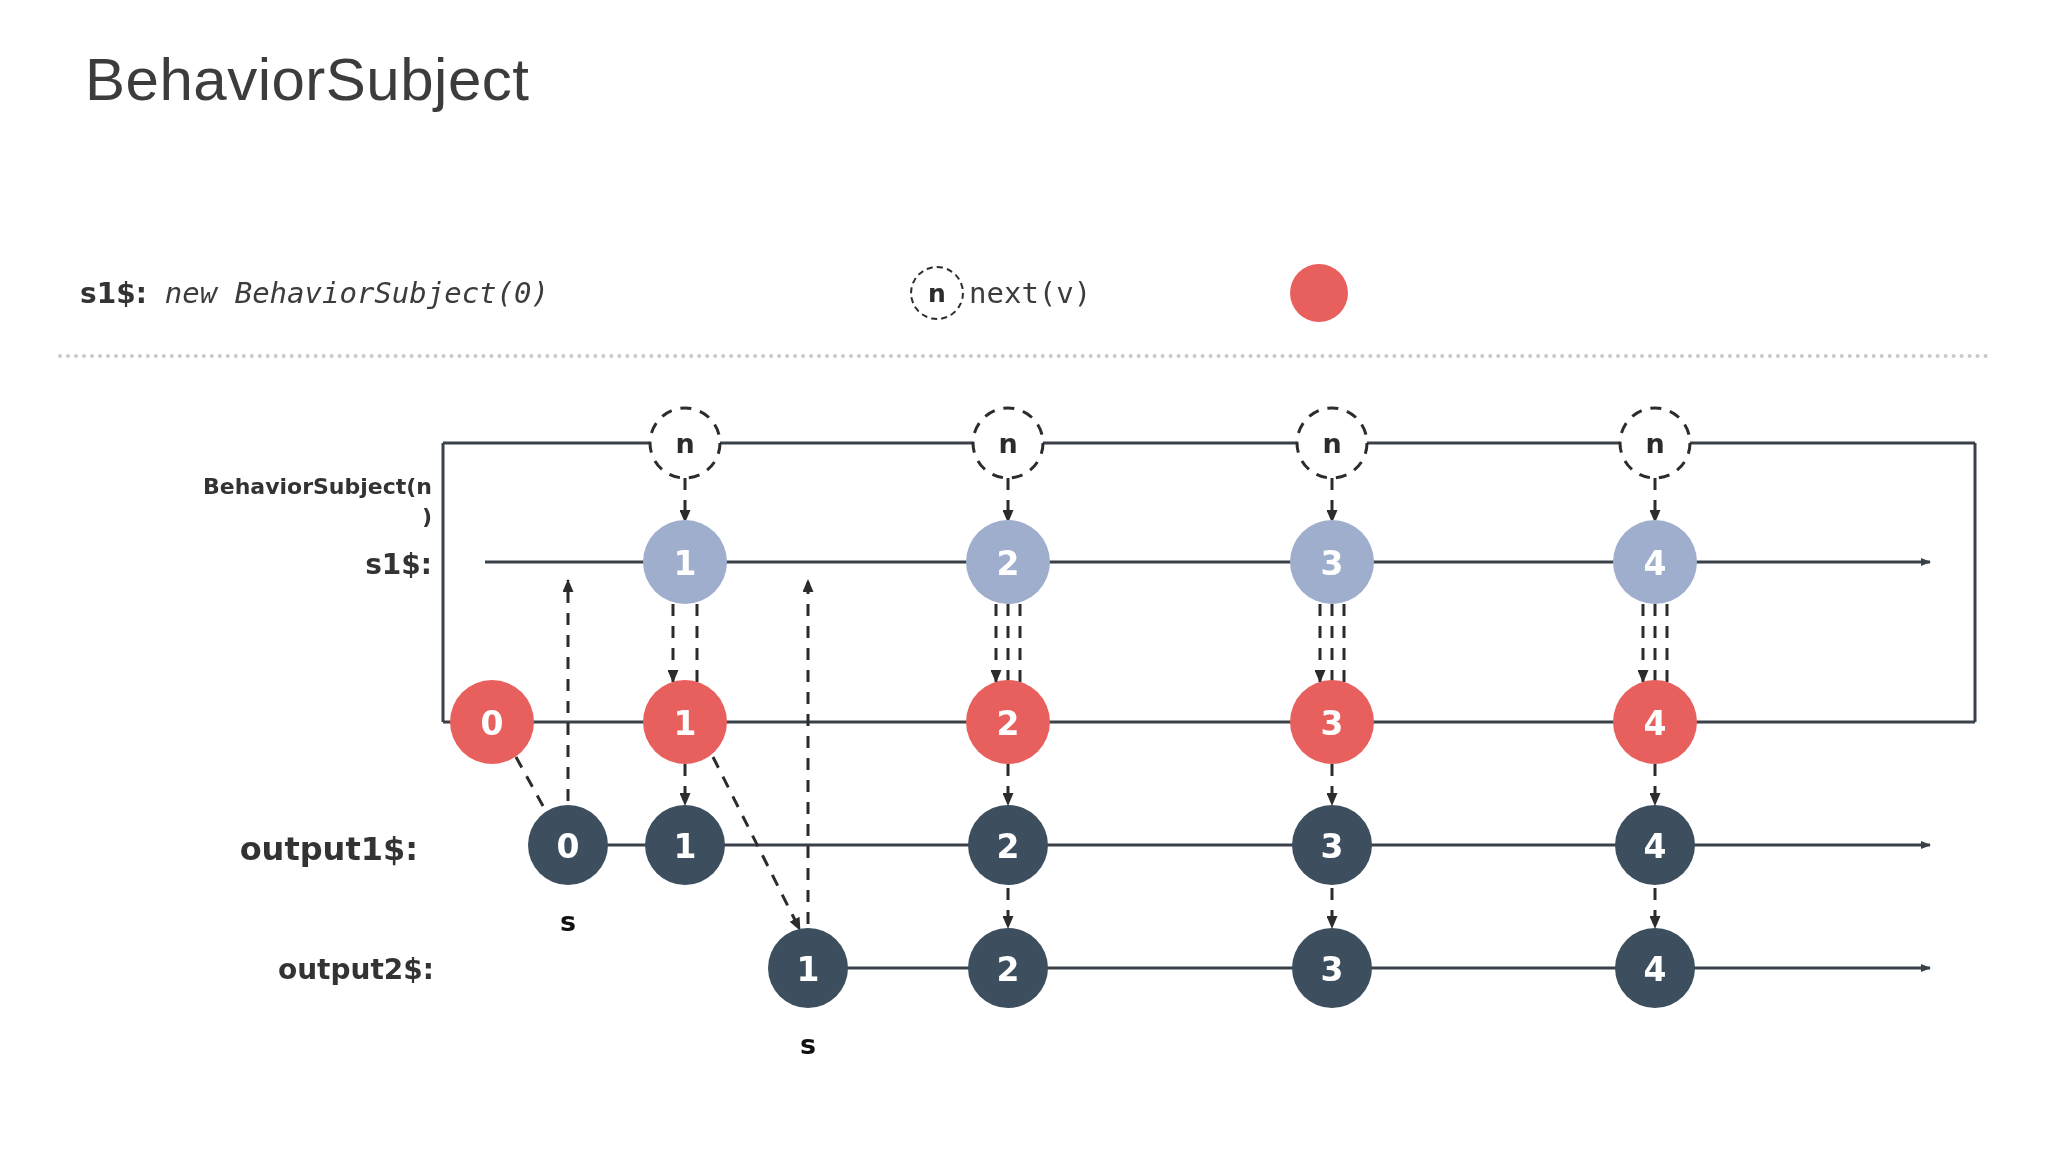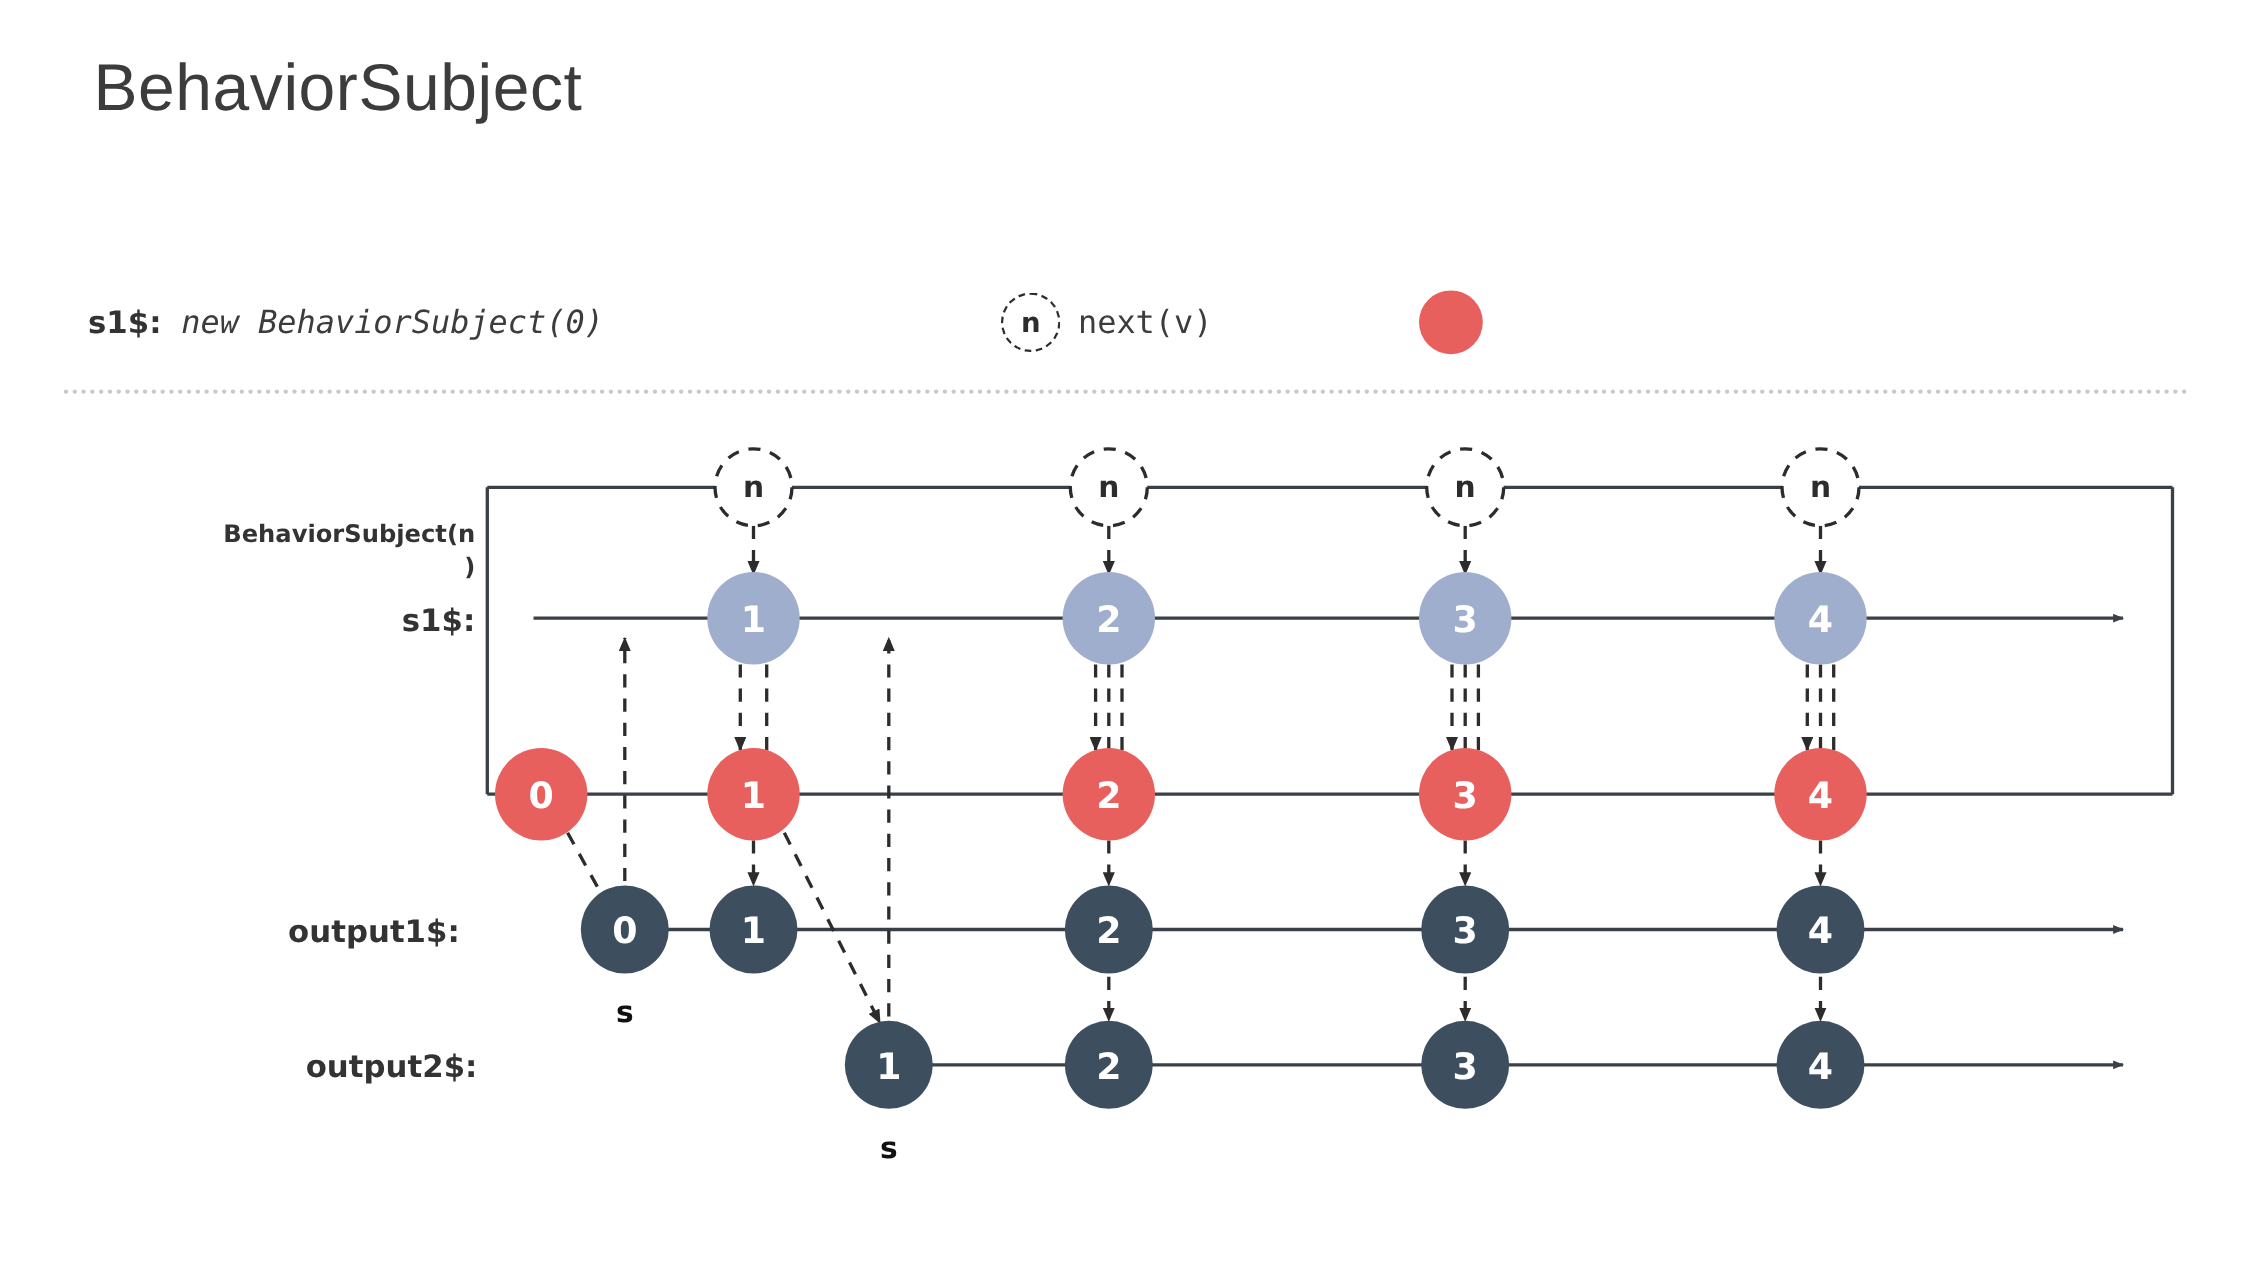"next(v)" .lg-text { margin-left: 16px -> 5px }
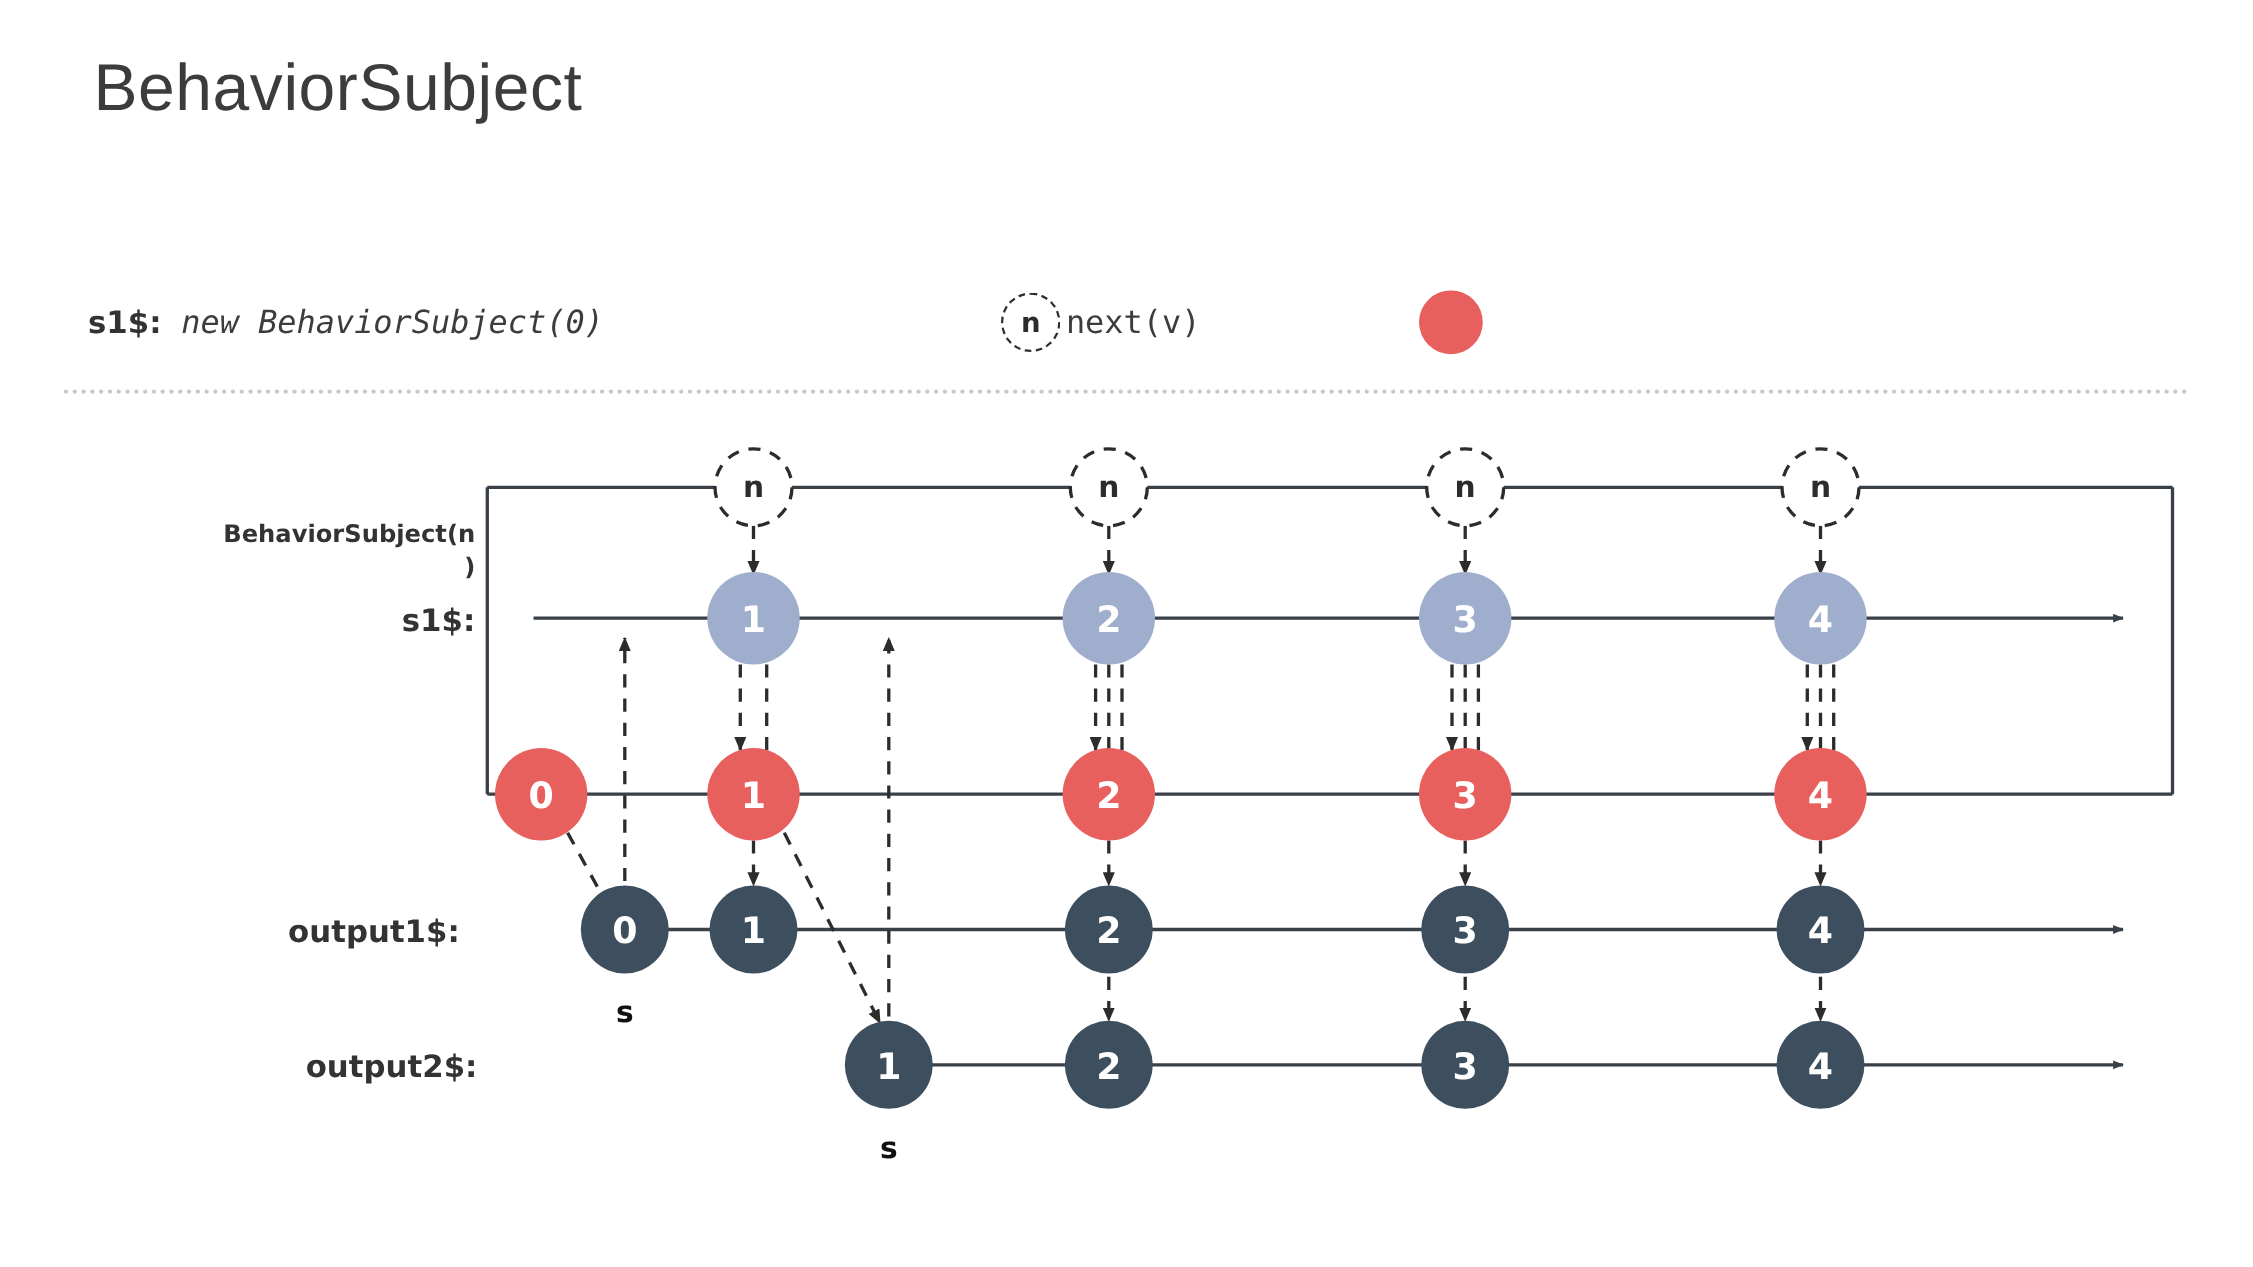"output1$:" #lbl-o1 { font-size: 28px -> 32px }
